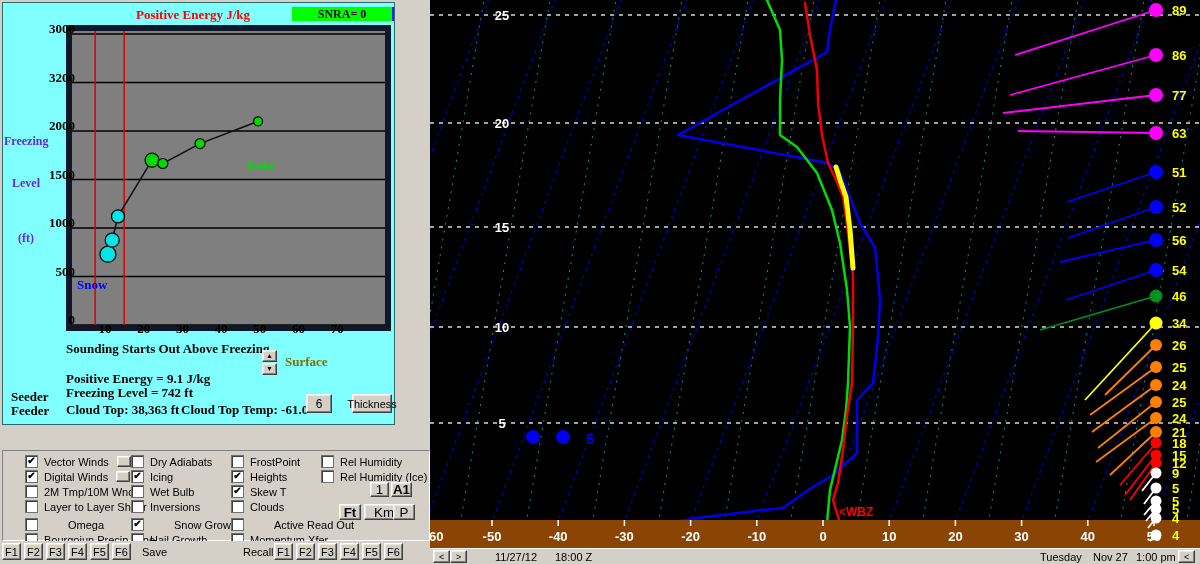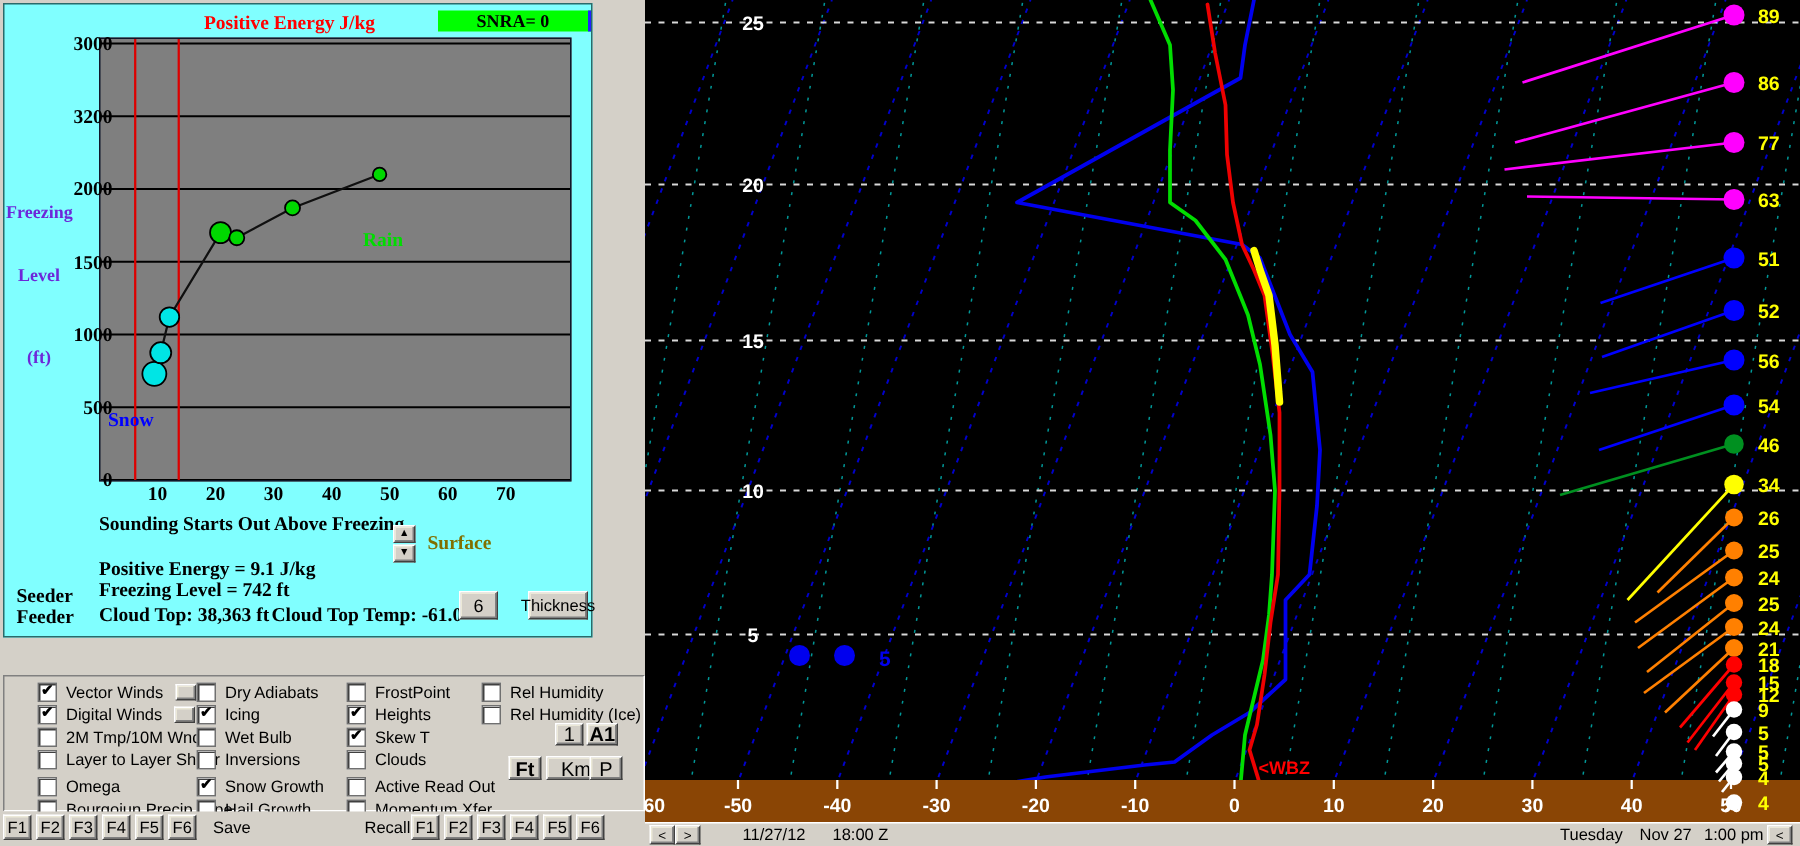"Rain" #plot-wrap { border: 1px solid #0f172a -> 6px solid #0f172a }
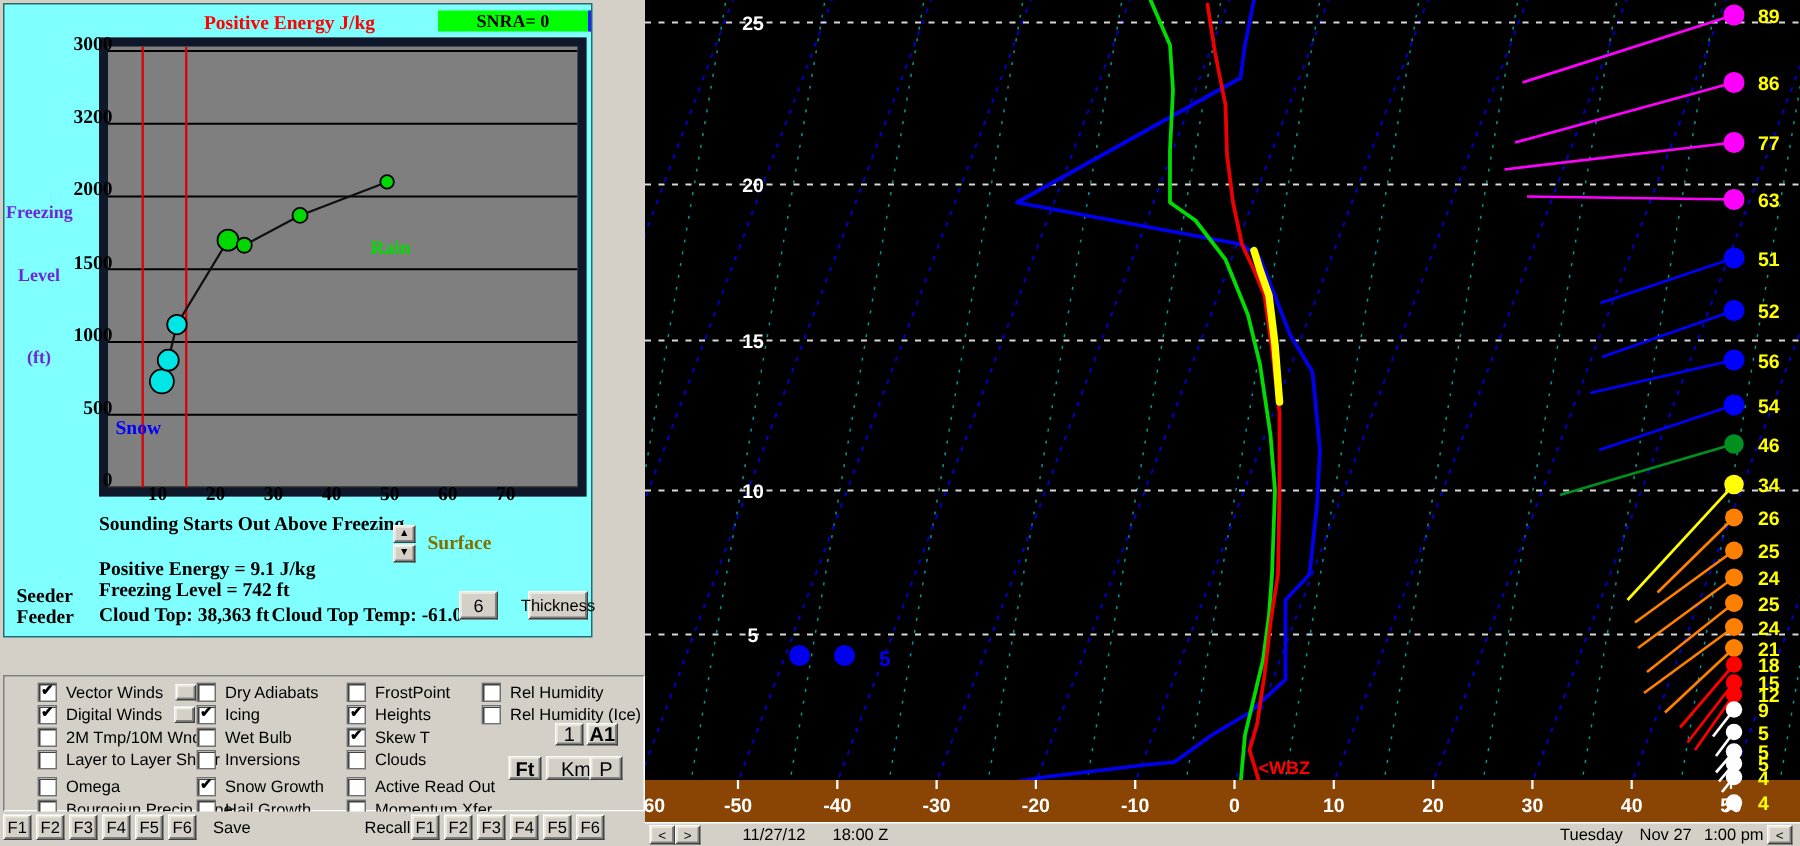"Omega" .cb-row.gap { gap: none -> 24px }
